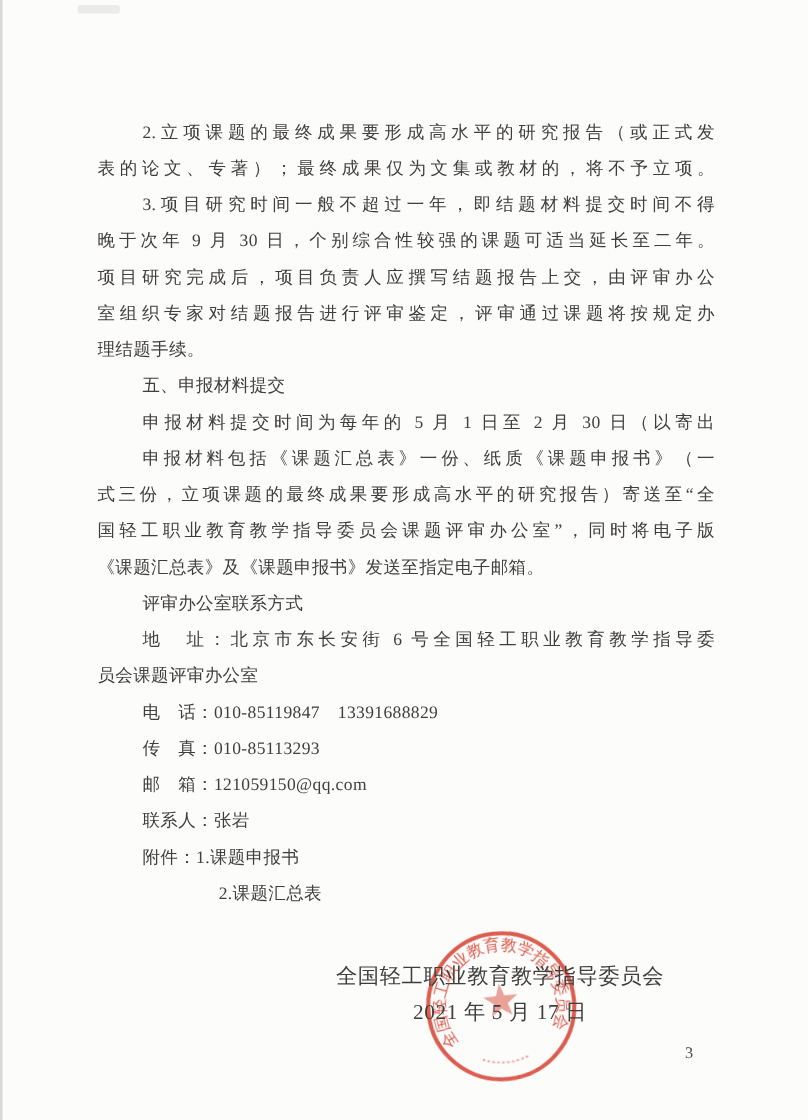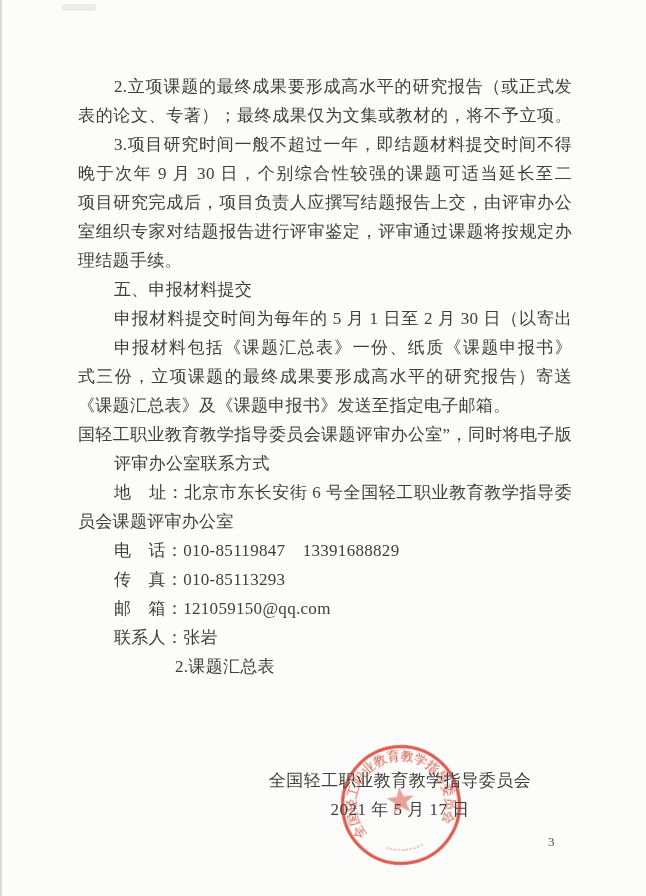"2.立项课题的最终成果要形成高水平的研究报告（或正式发" .doc-body { font-size: 17px -> 14px; top: 72px -> 92px }
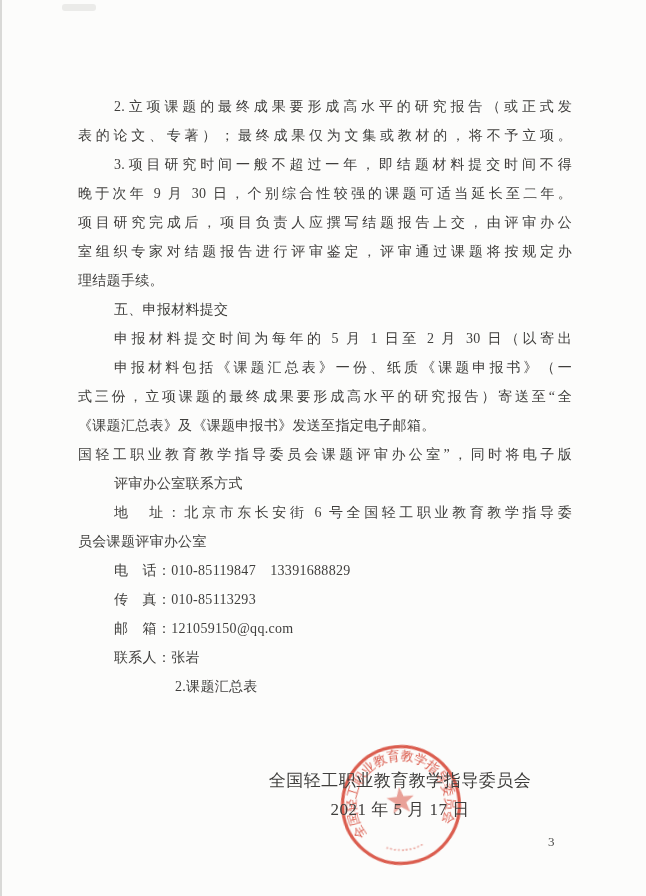"《课题汇总表》及《课题申报书》发送至指定电子邮箱。" div.line { order: before "国轻工职业教育教学指导委员会课题评审办公室”，同时将电子版" -> after "国轻工职业教育教学指导委员会课题评审办公室”，同时将电子版" }
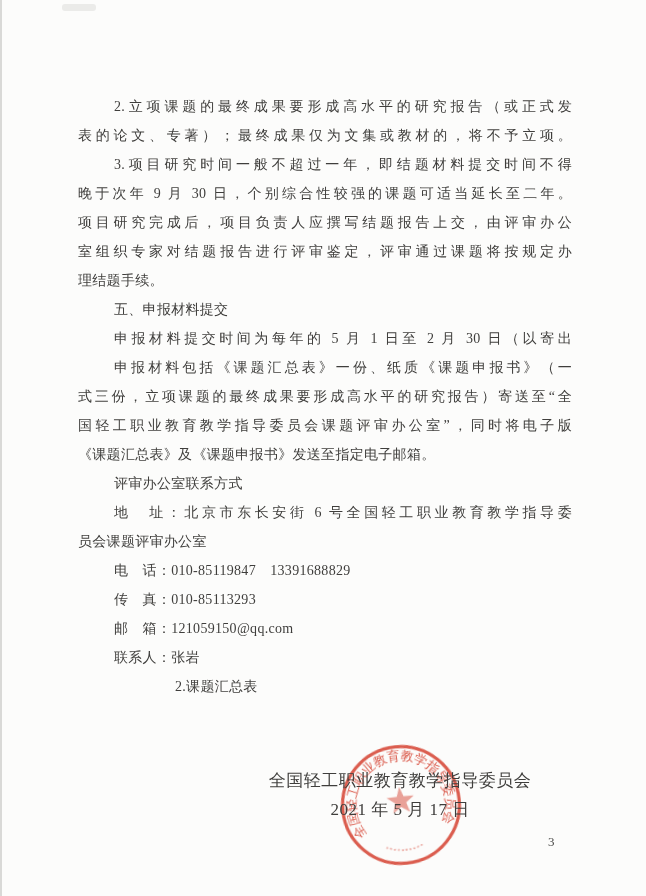"附件：1.课题申报书" div.line { html: none -> <div>附件：1.课题申报书</div> }
